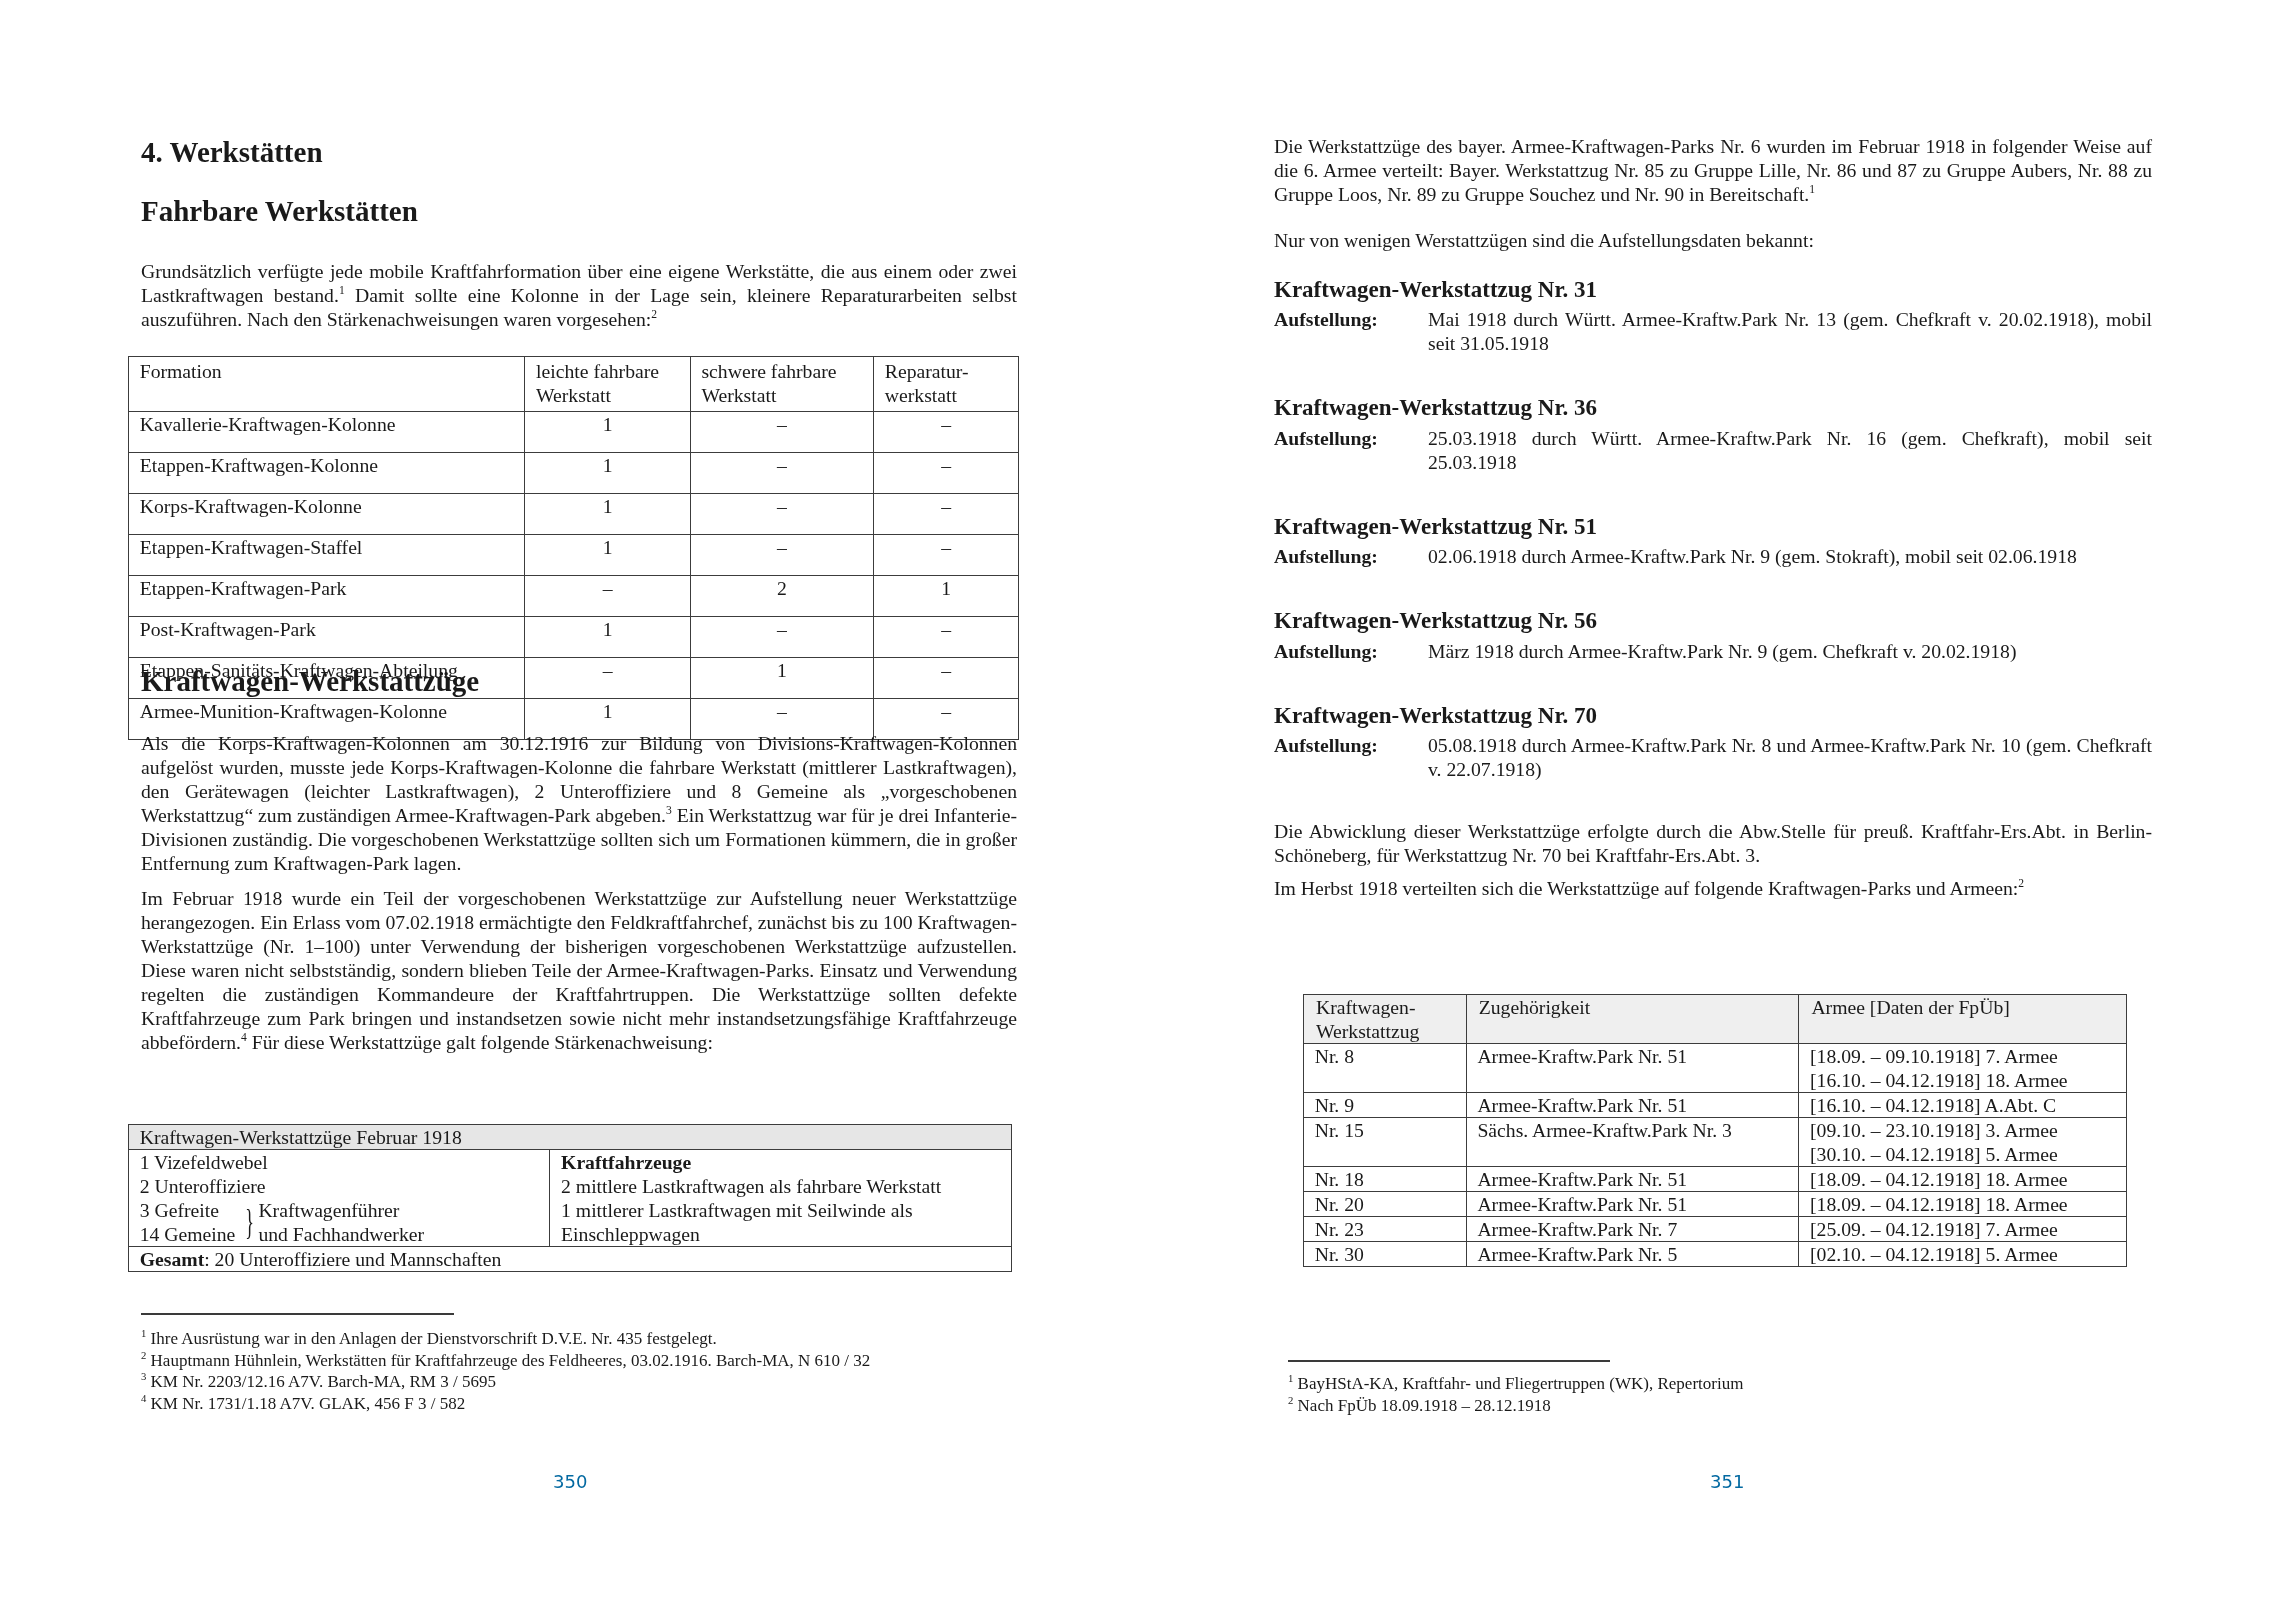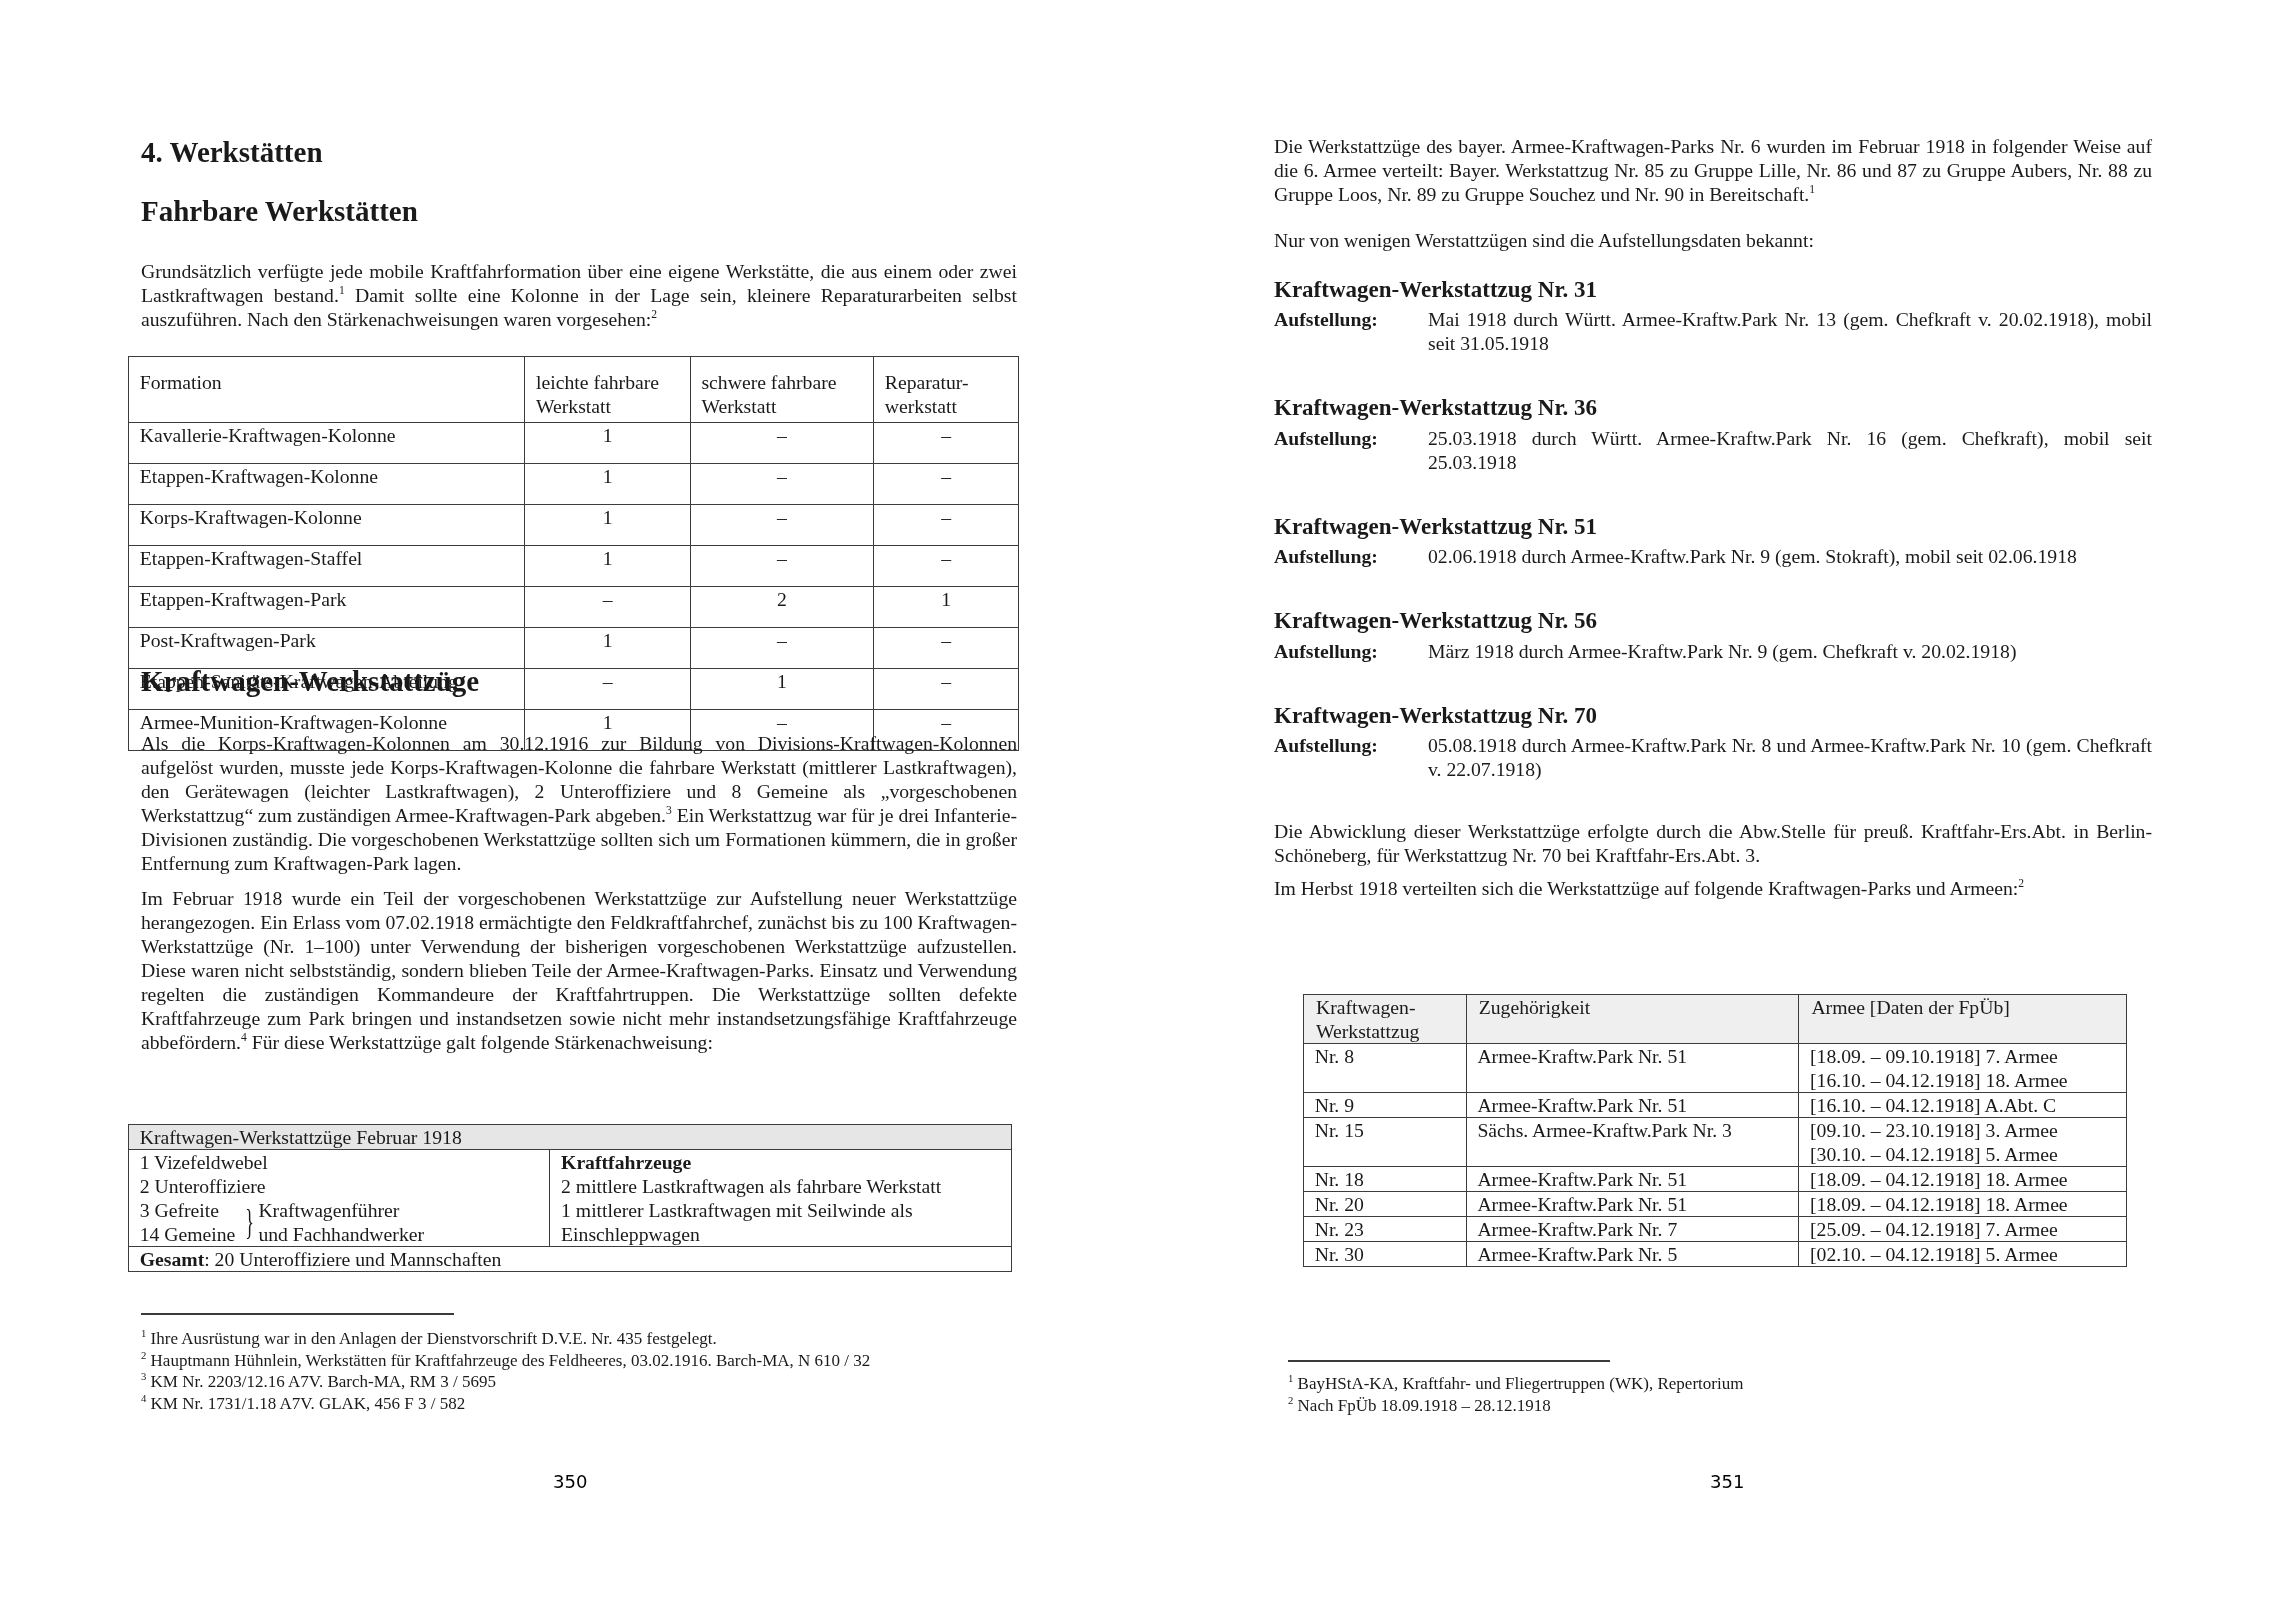"Formation" #formation-table th { padding-top: 13px -> 2px }
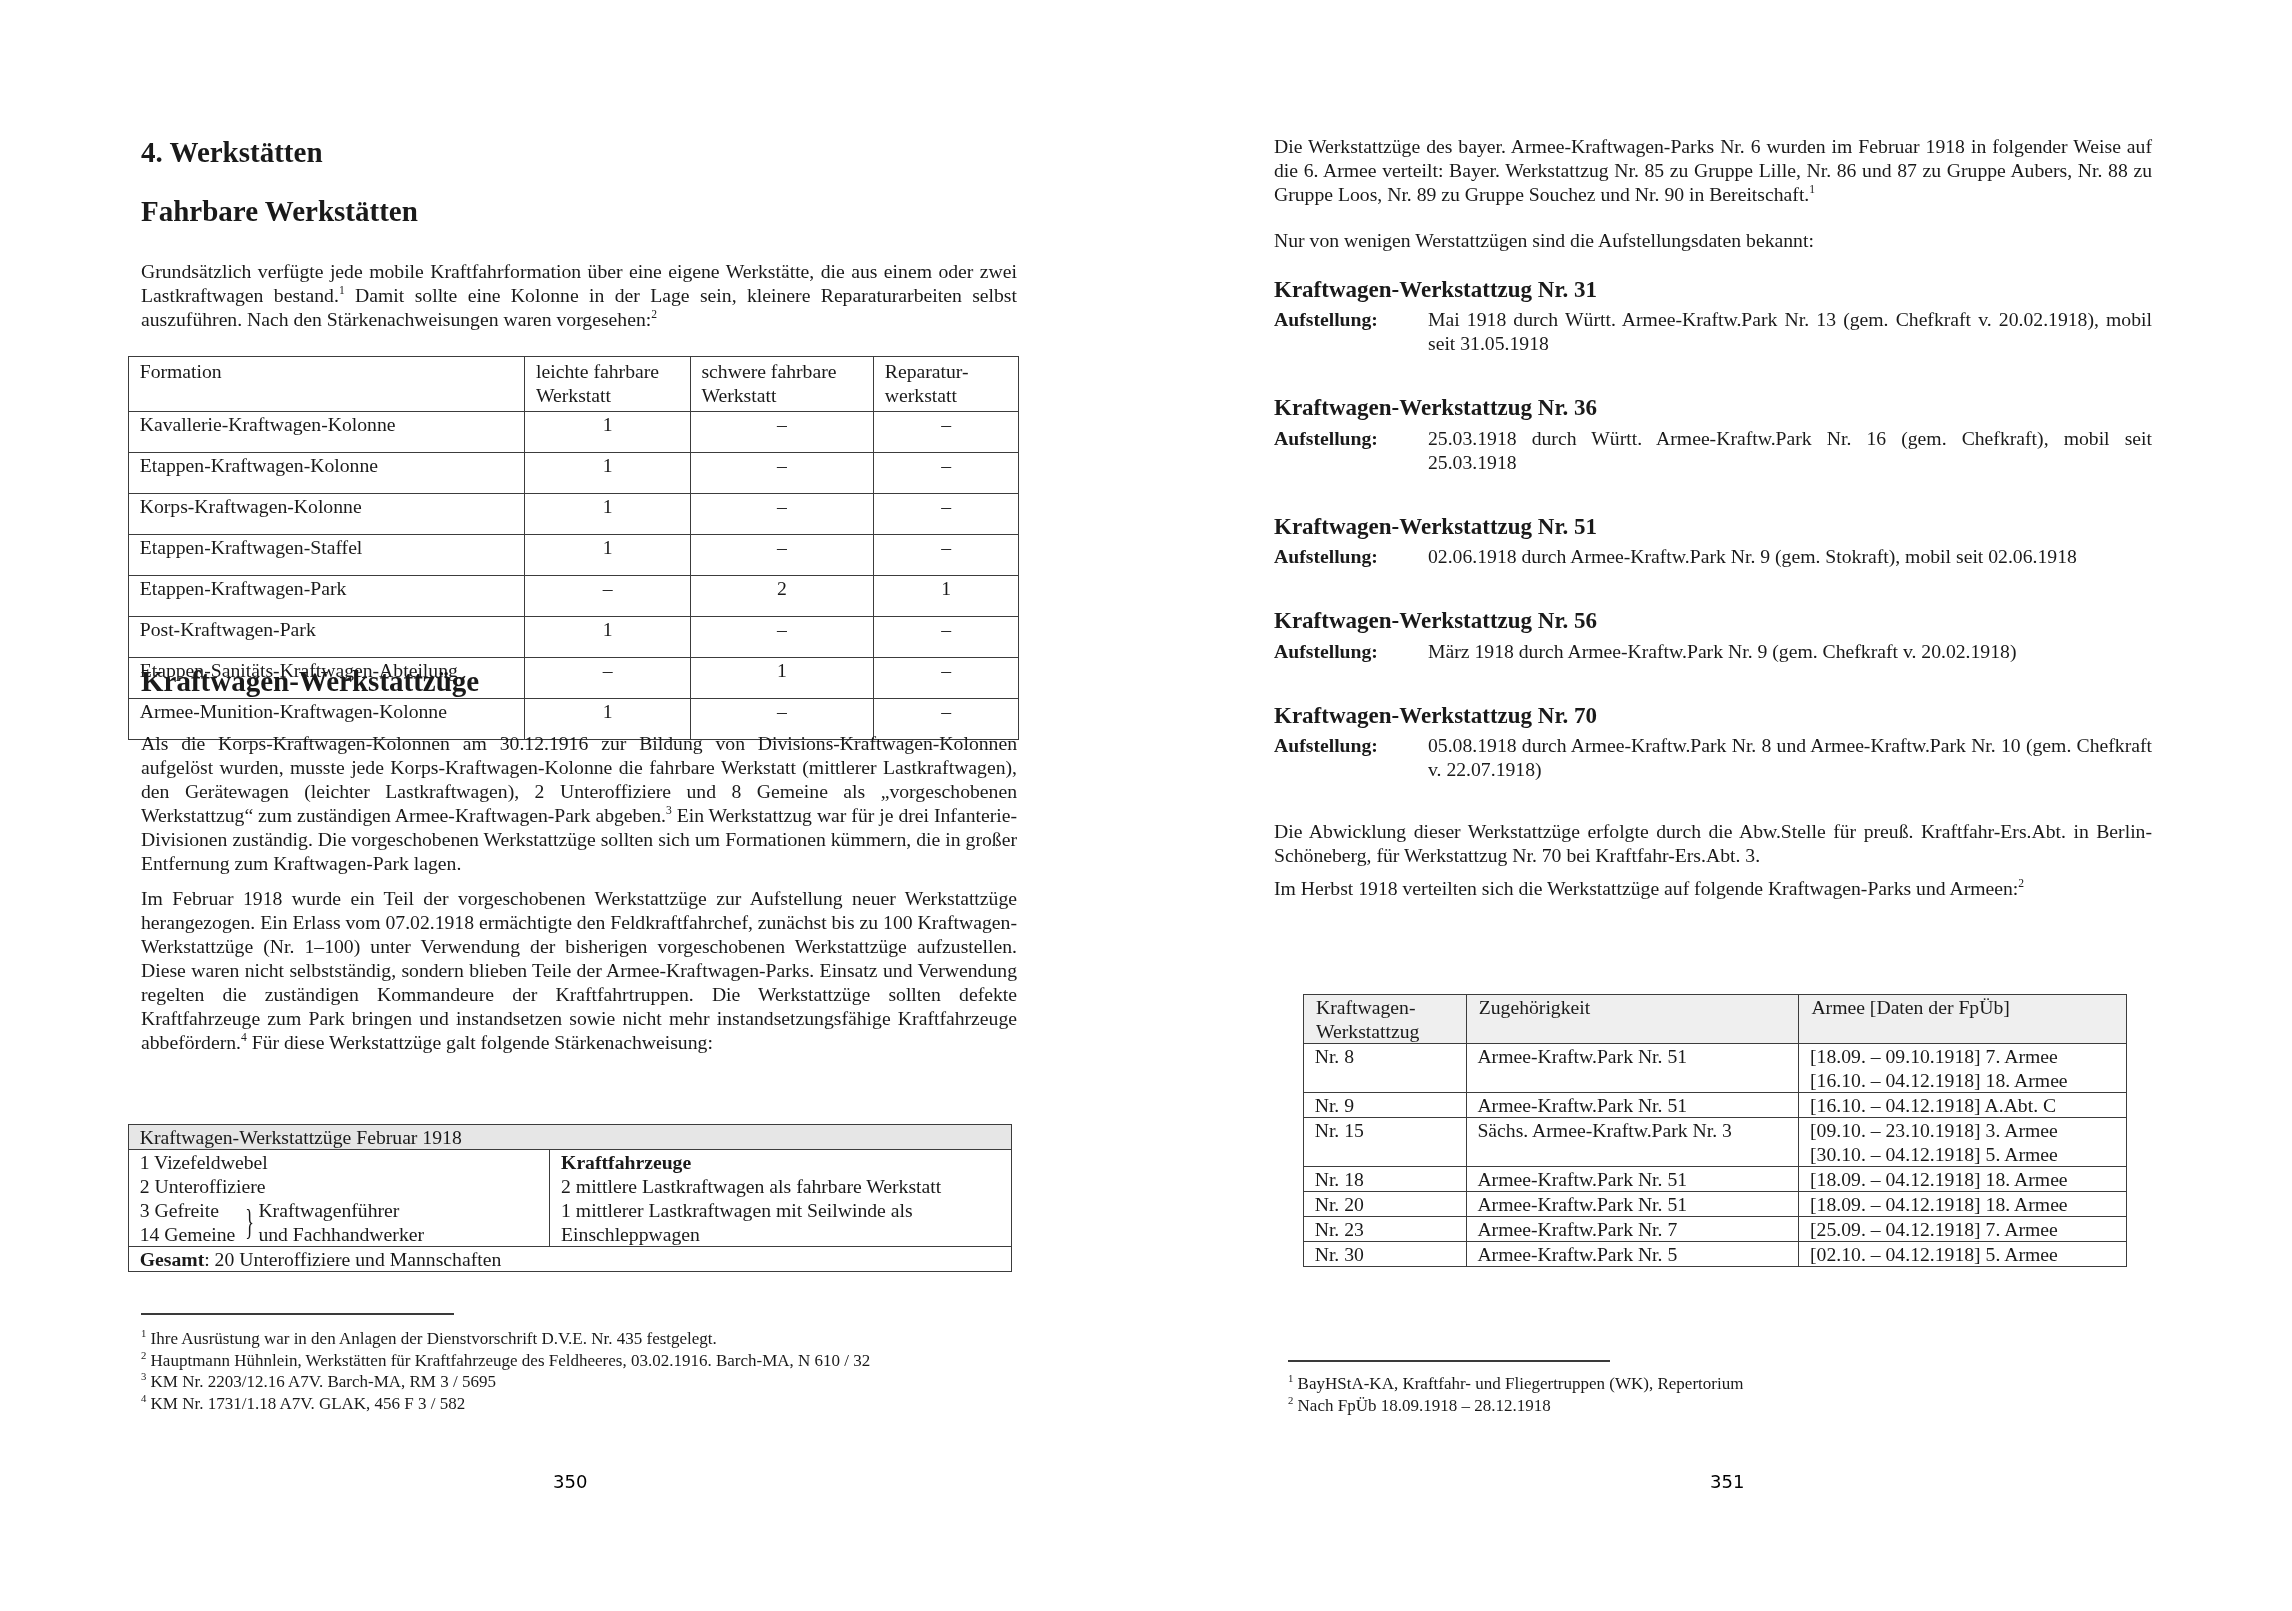"350" .pageno { color: #000000 -> #0369a1 }
